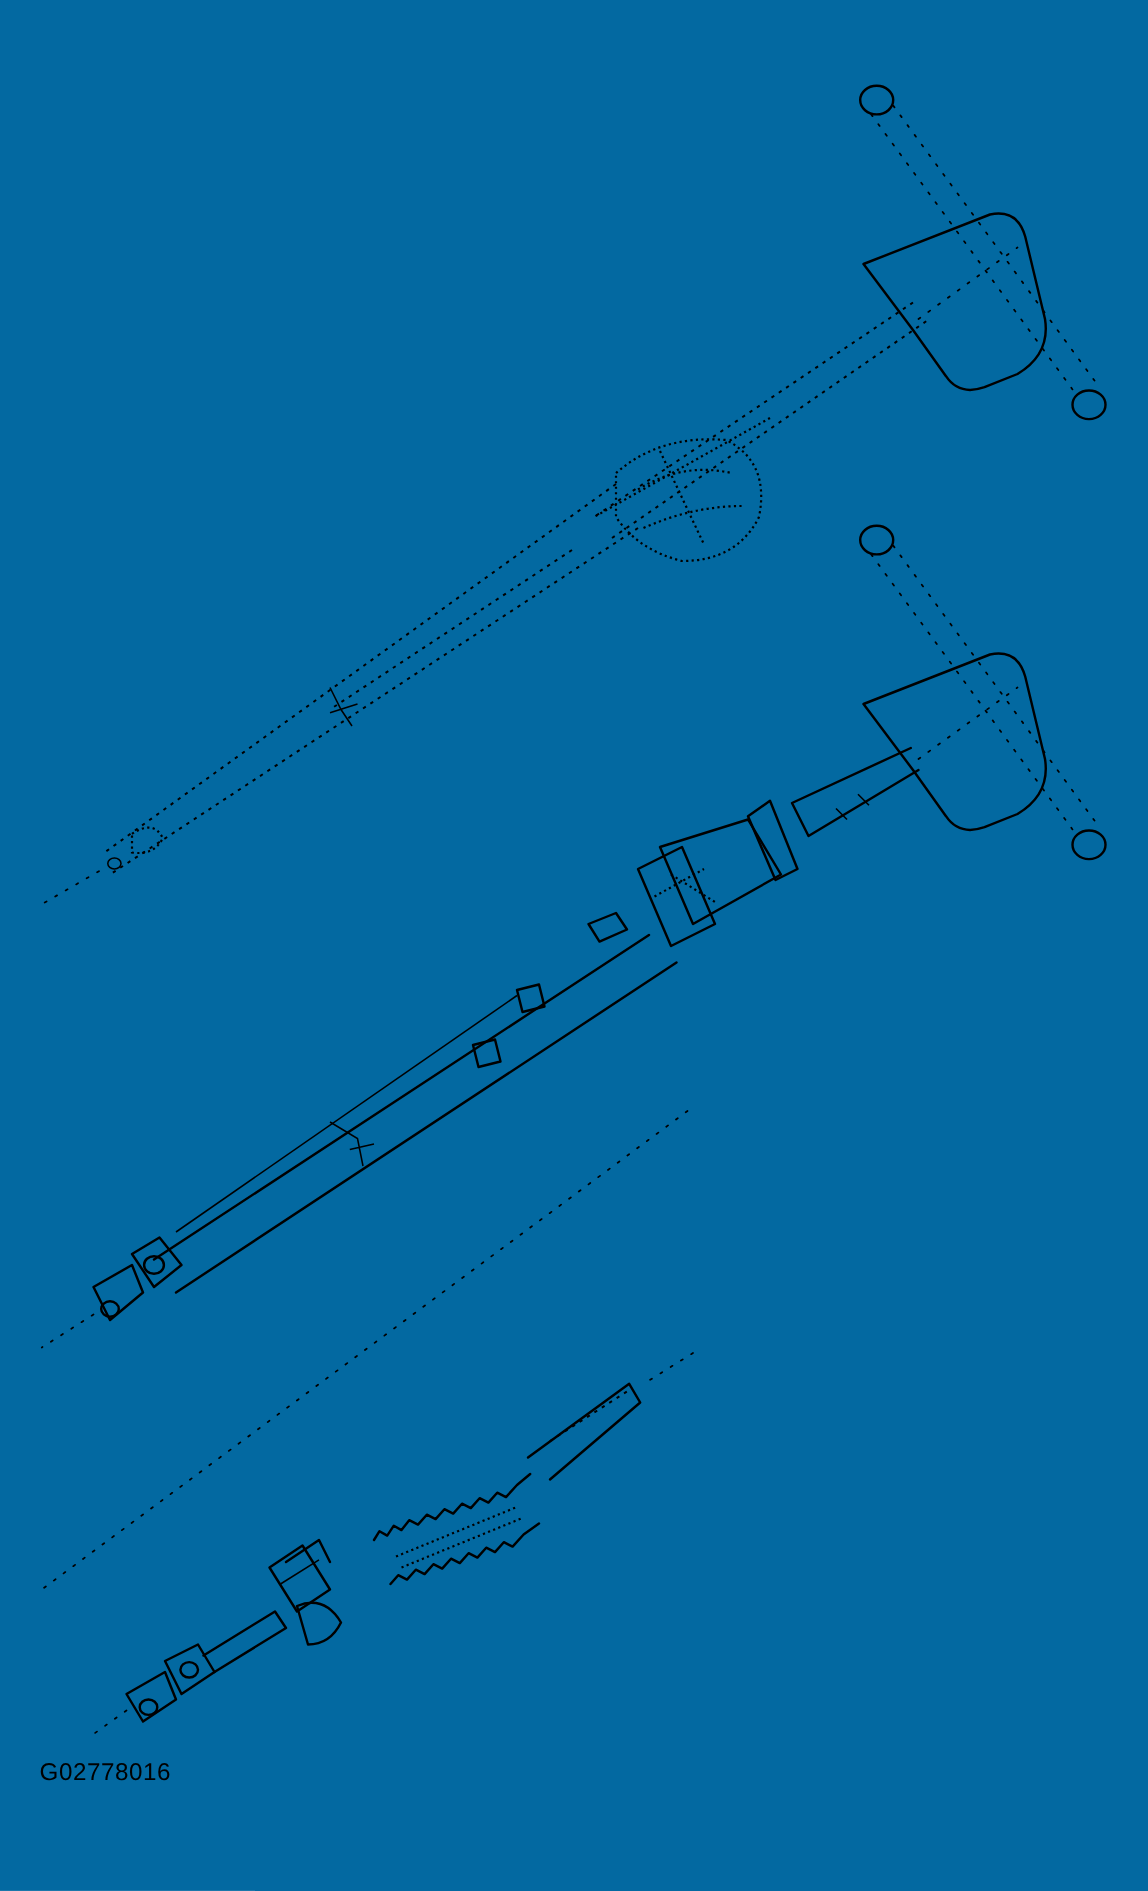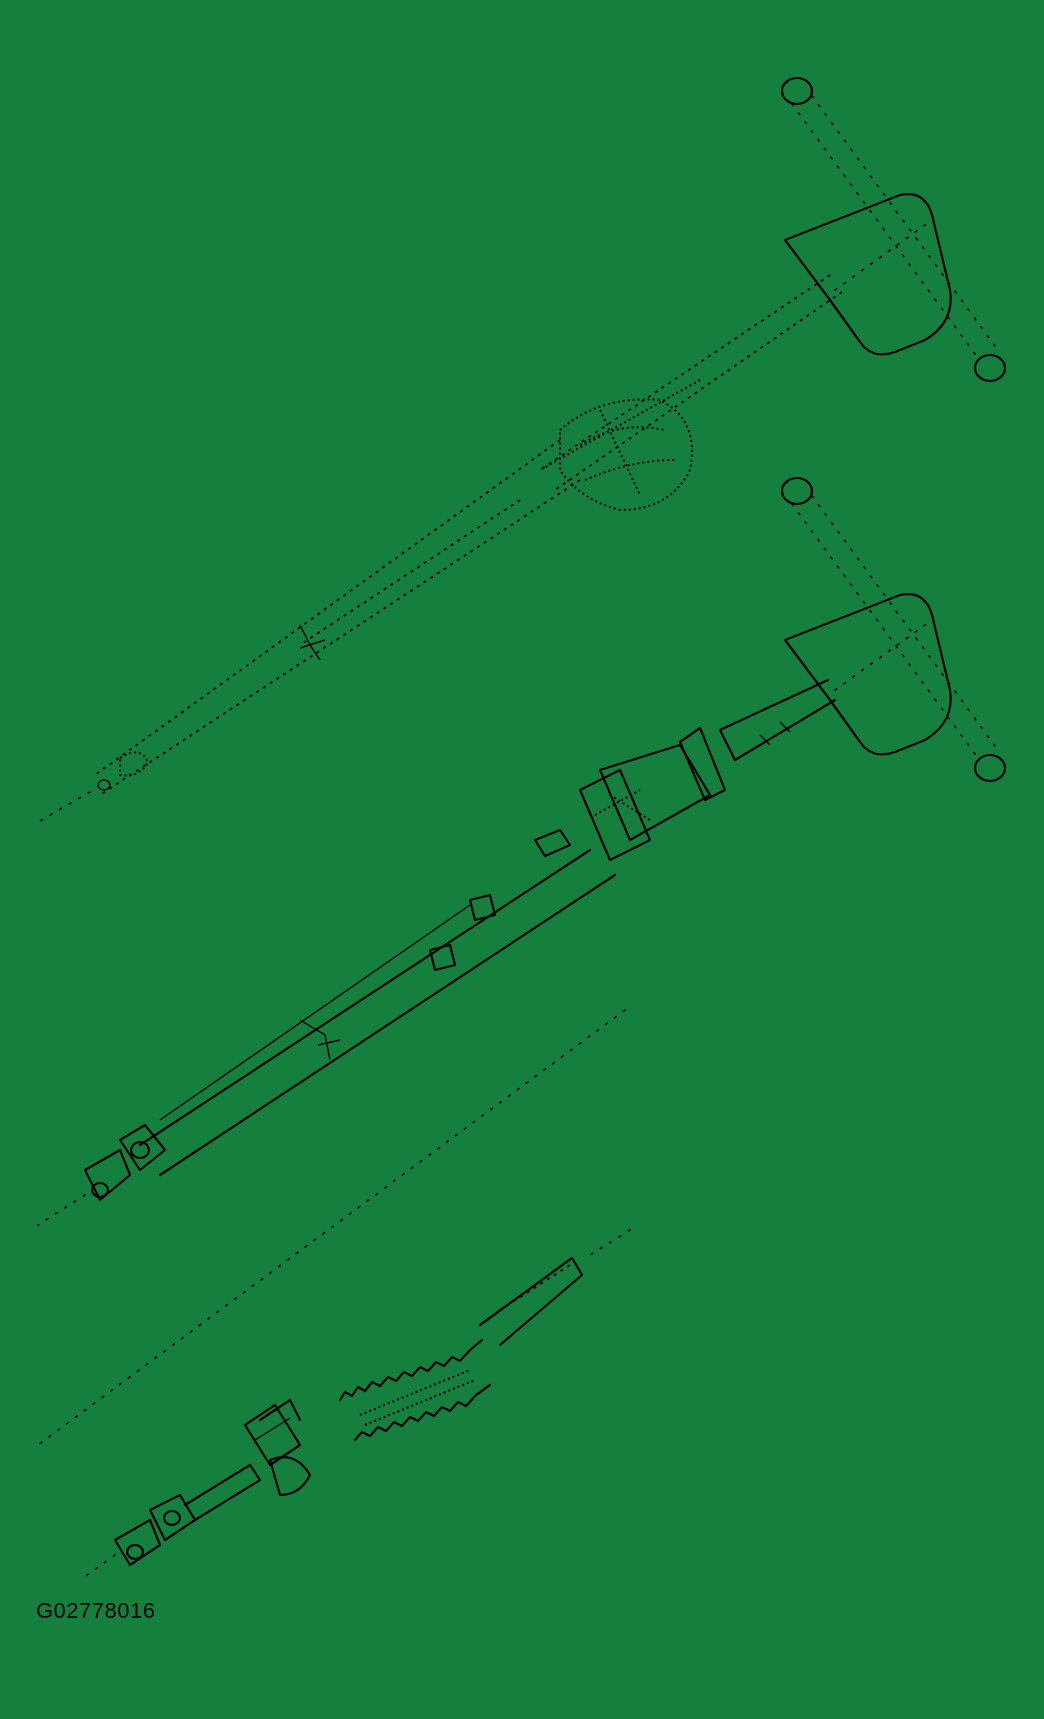"G02778016" .page { background: #15803d -> #0369a1 }
